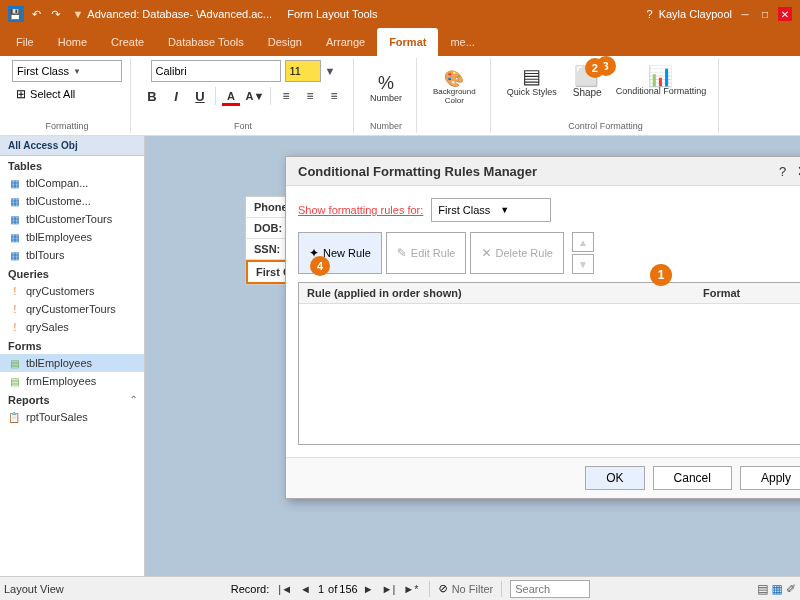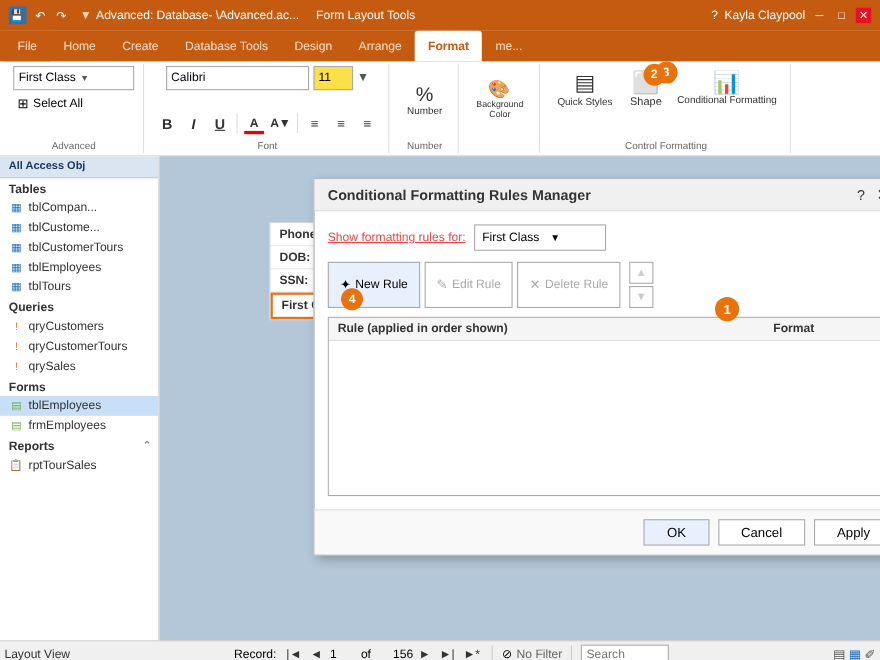"Calibri" div.ribbon-group-content { gap: 19px -> 3px }
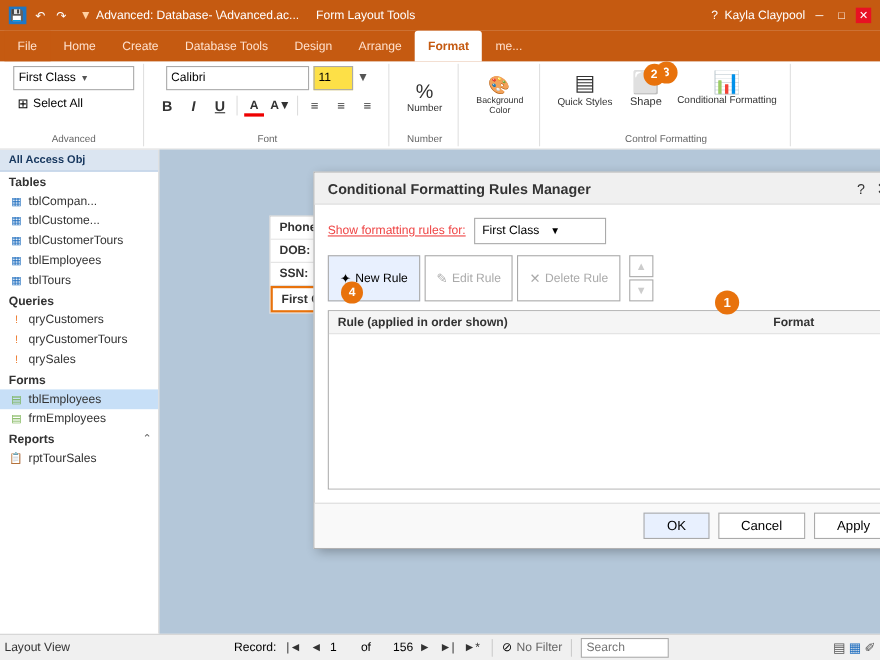"Advanced" span.ribbon-group-label { text: Advanced -> Formatting }
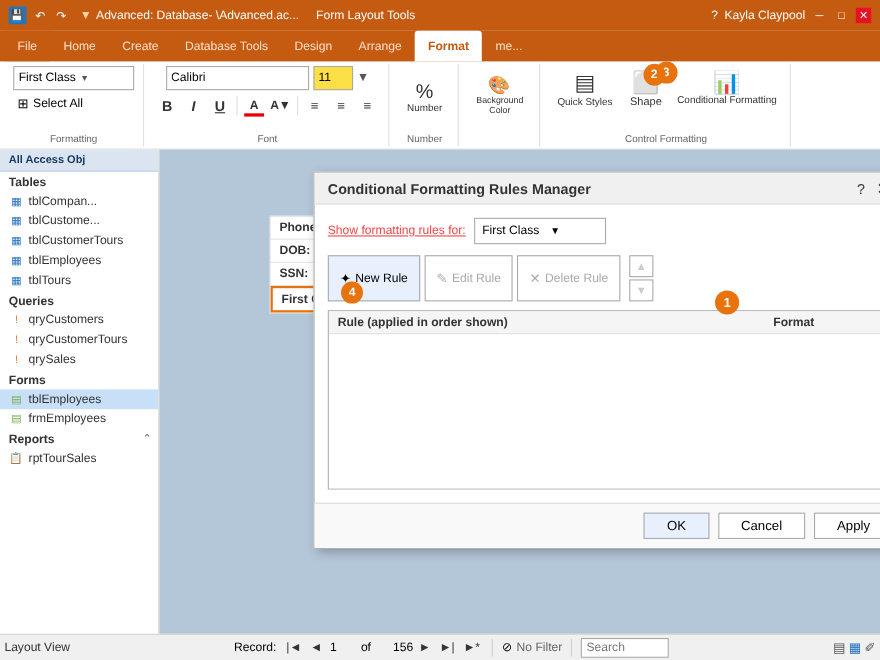"of" span { margin: 0 18px -> 0 0 }
